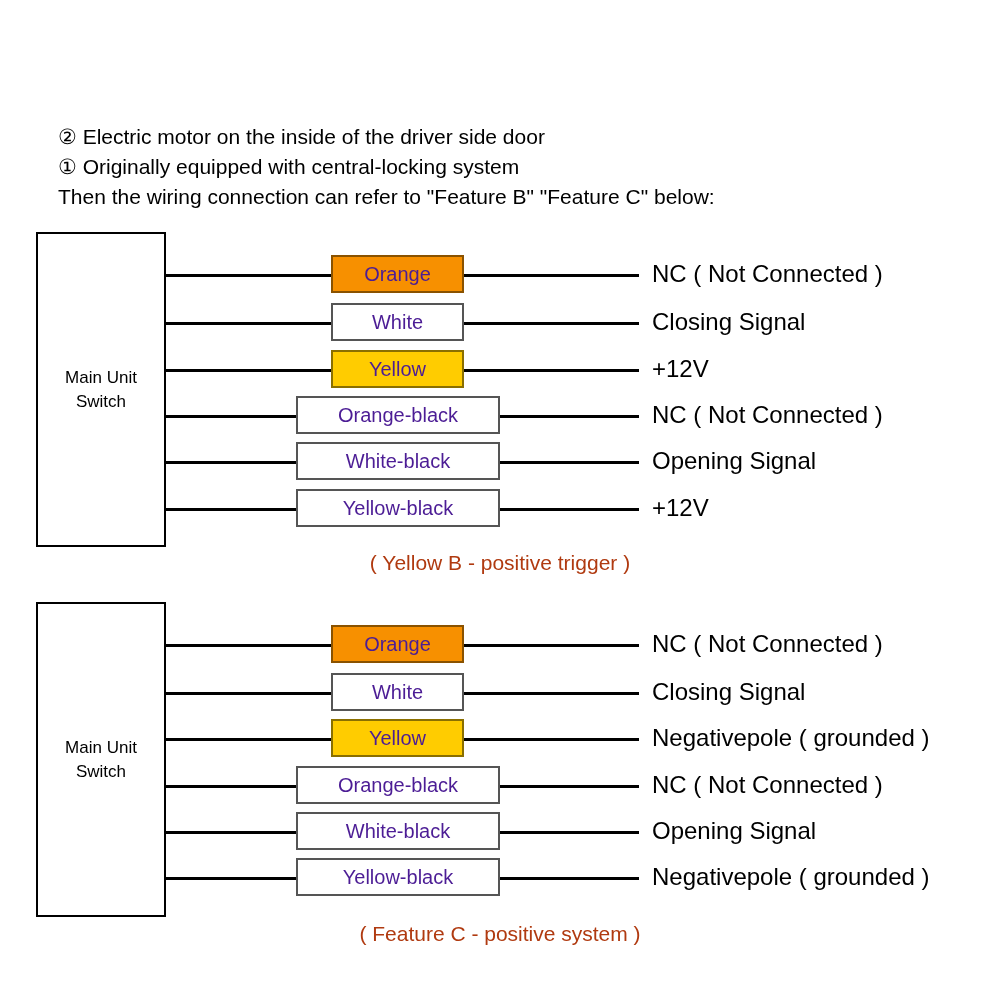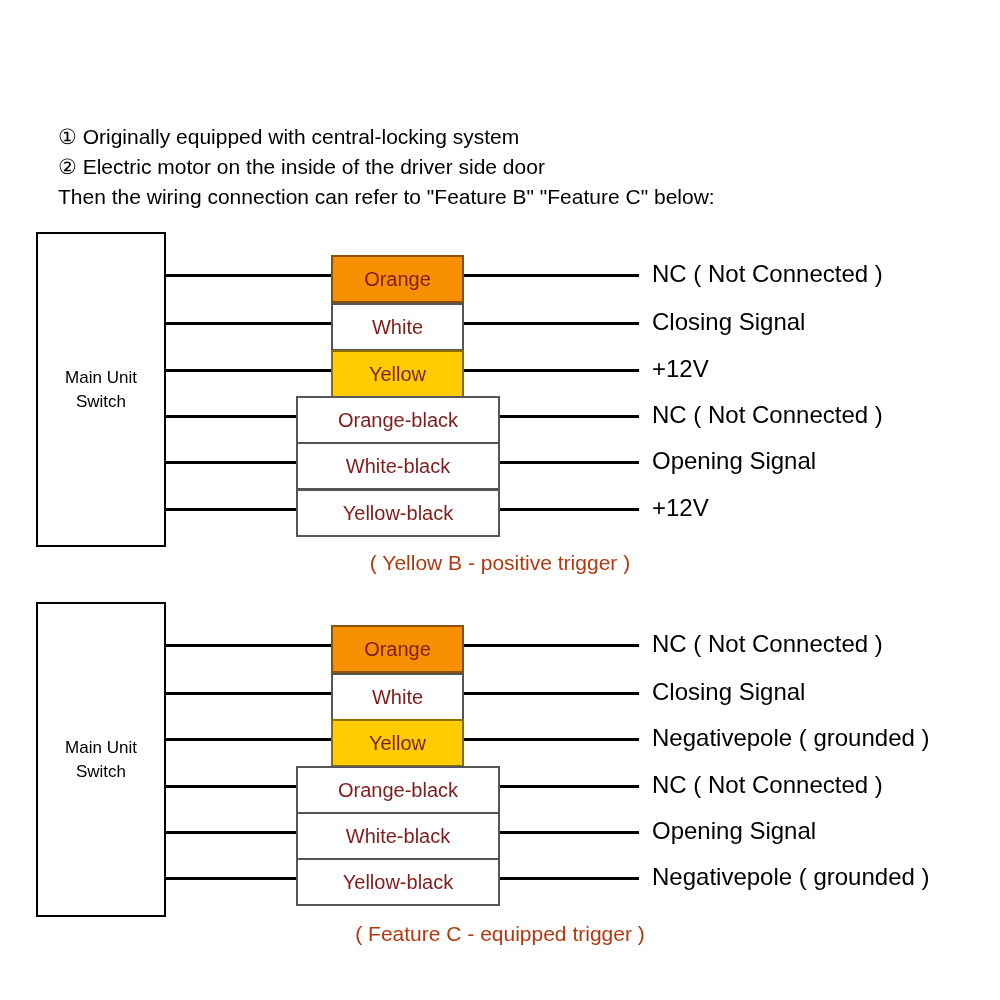"① Originally equipped with" div.note-line { order: before "② Electric motor on the" -> after "② Electric motor on the" }
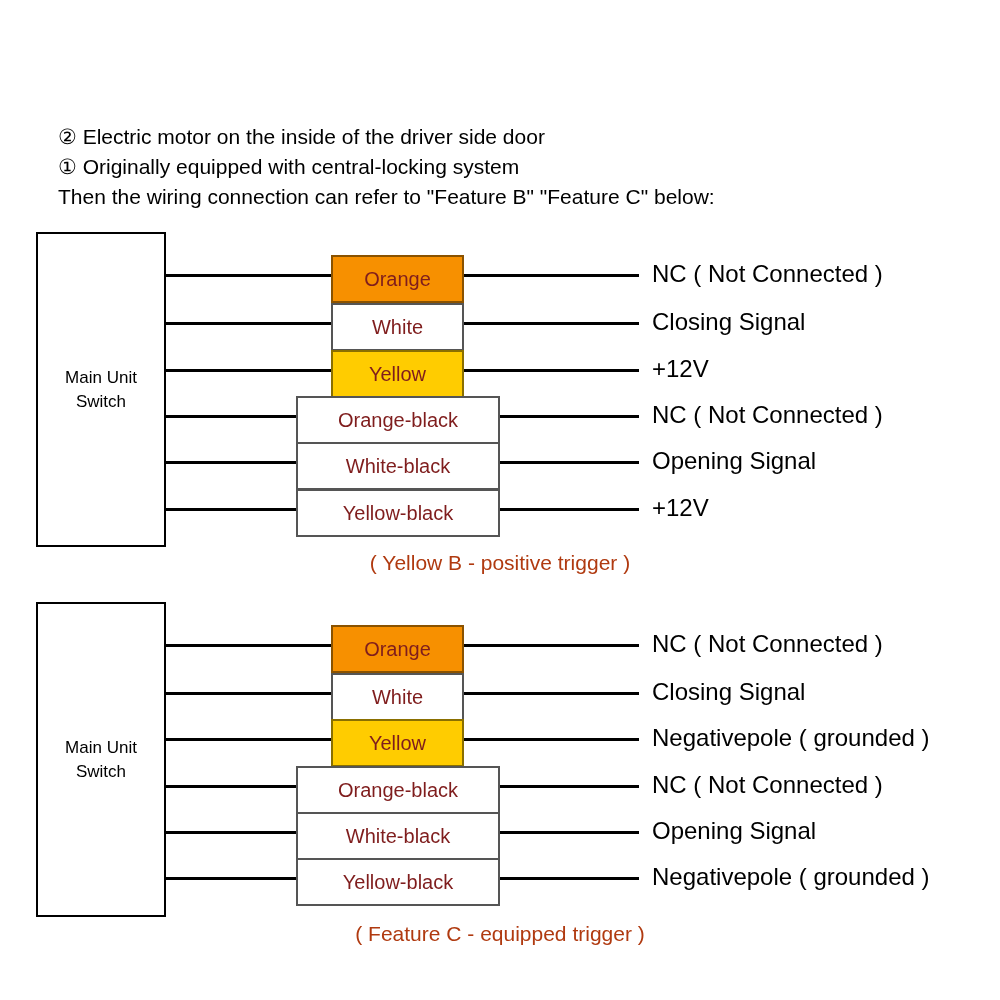"Orange" .label-box { color: #7f1d1d -> #4c1d95; height: 48px -> 38px }
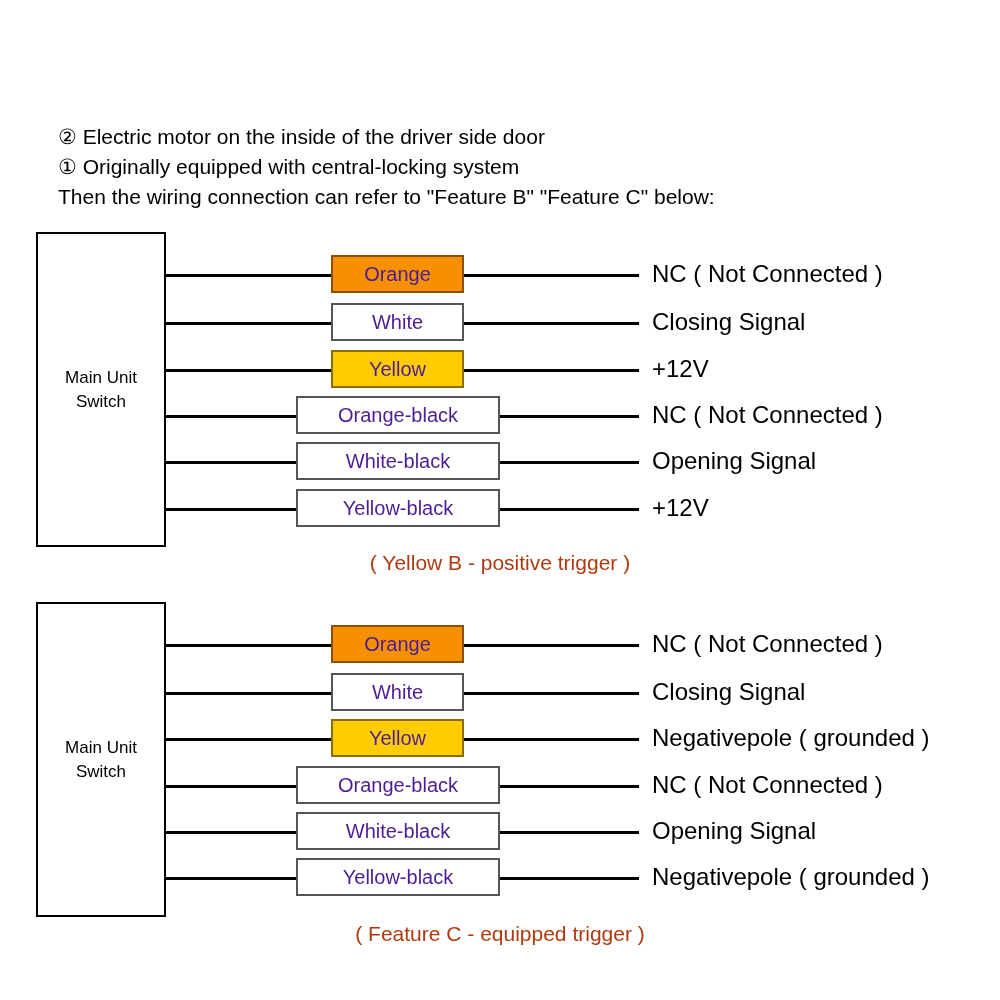"( Feature C - equipped" div.caption { text: equipped trigger -> positive system }
